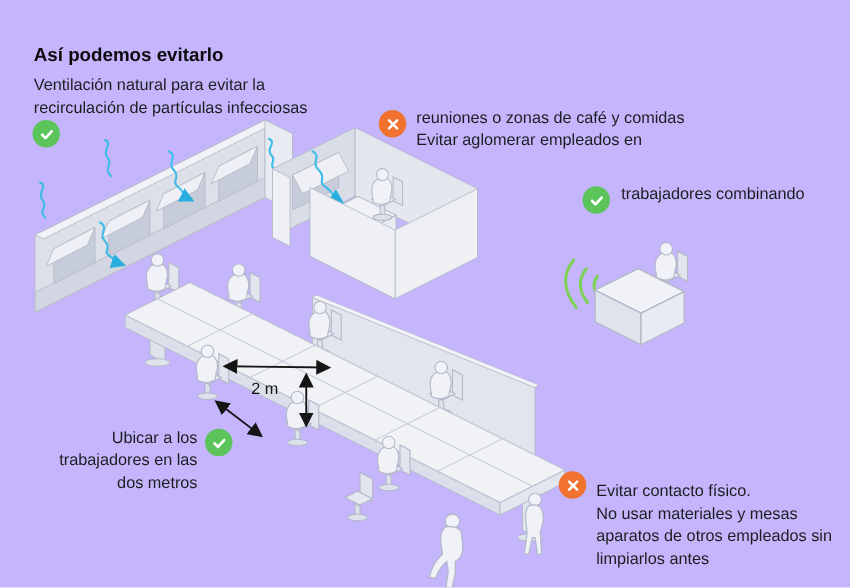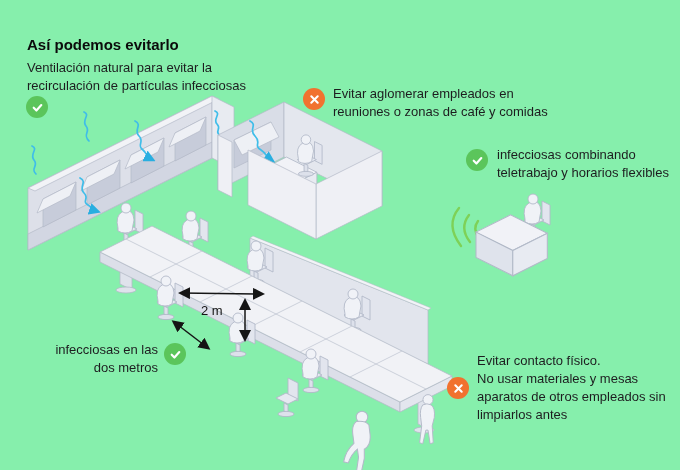"Así podemos evitarlo" .stage { background: #86efac -> #c4b5fd }
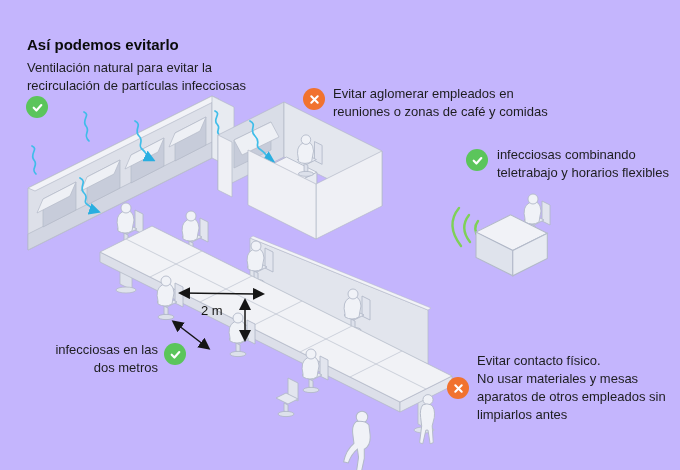"Evitar aglomerar empleados en" div.ln { order: before "reuniones o zonas de café" -> after "reuniones o zonas de café" }
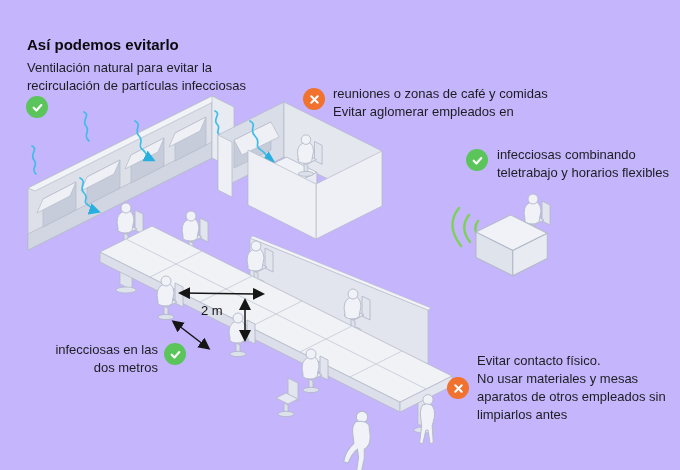"infecciosas combinando" div.ln { text: infecciosas -> trabajadores }
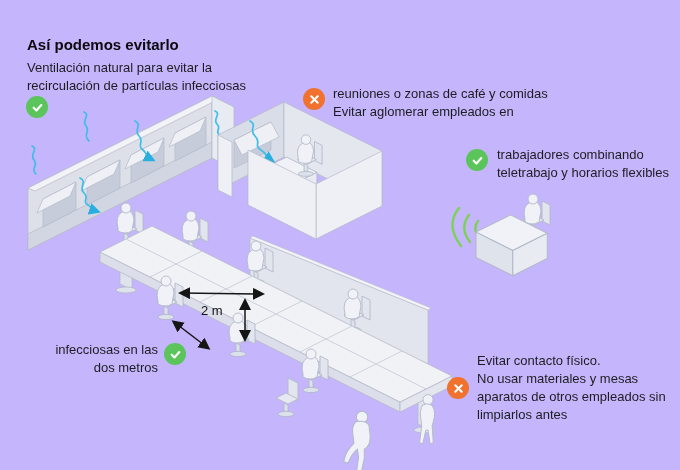"teletrabajo y horarios flexibles" div.ln { html: <div>teletrabajo y horarios flexibles</div> -> none }
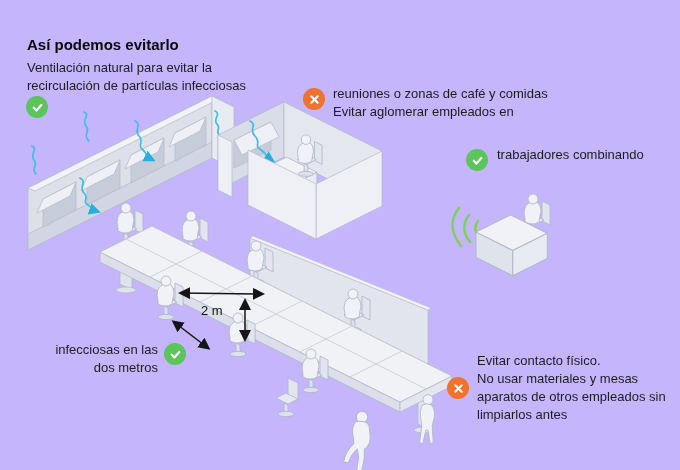"Ubicar a los" div.ln { html: none -> <div>Ubicar a los</div> }
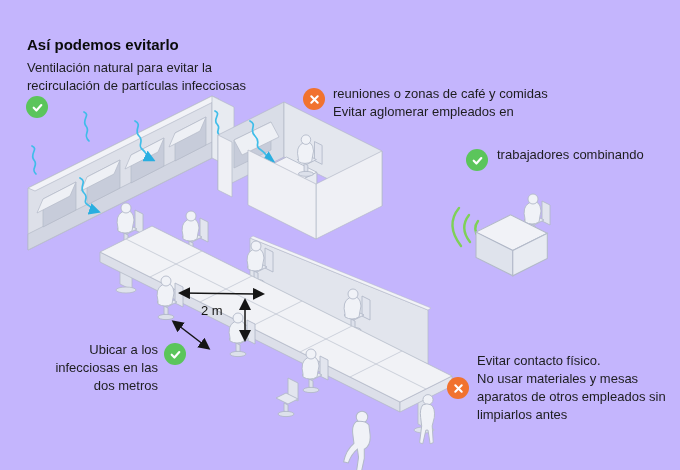"infecciosas en las" div.ln { text: infecciosas -> trabajadores }
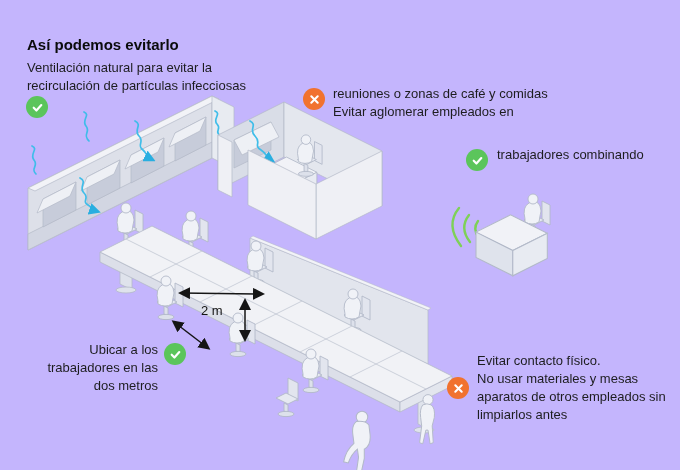"Evitar contacto físico." div.txt { top: 352px -> 384px }
